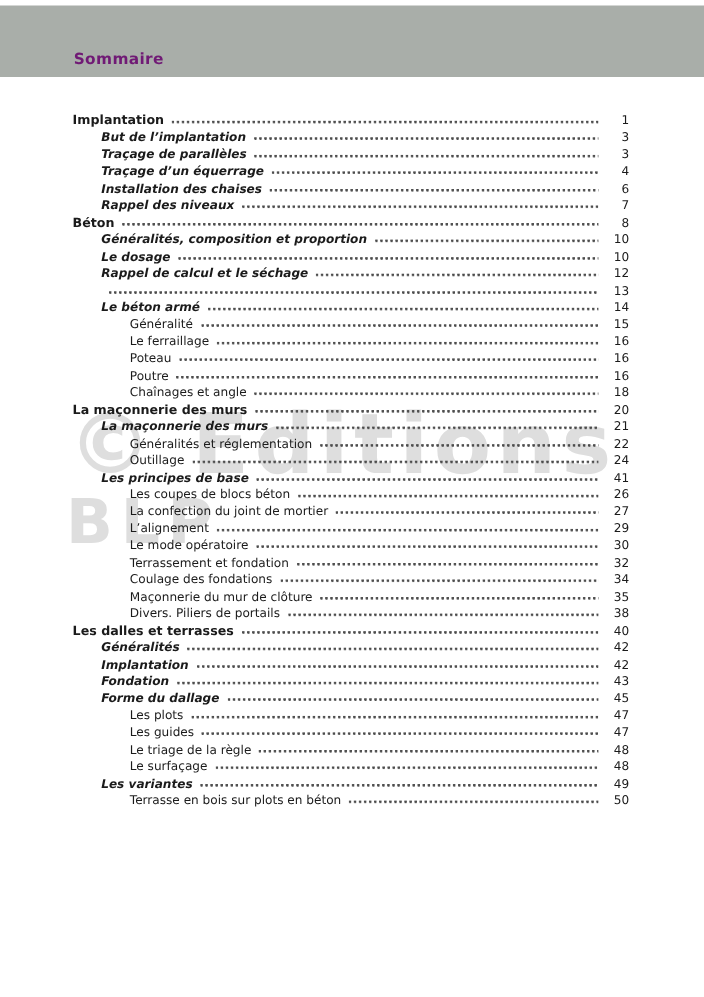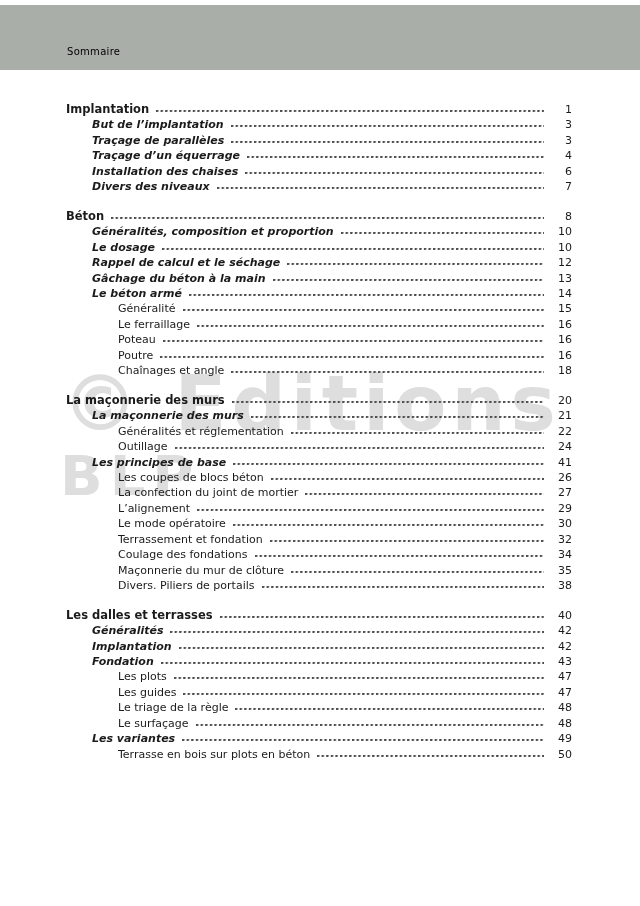"Sommaire" .topbar-title { color: #000000 -> #701a75; font-size: 10px -> 14px; font-weight: normal -> bold }
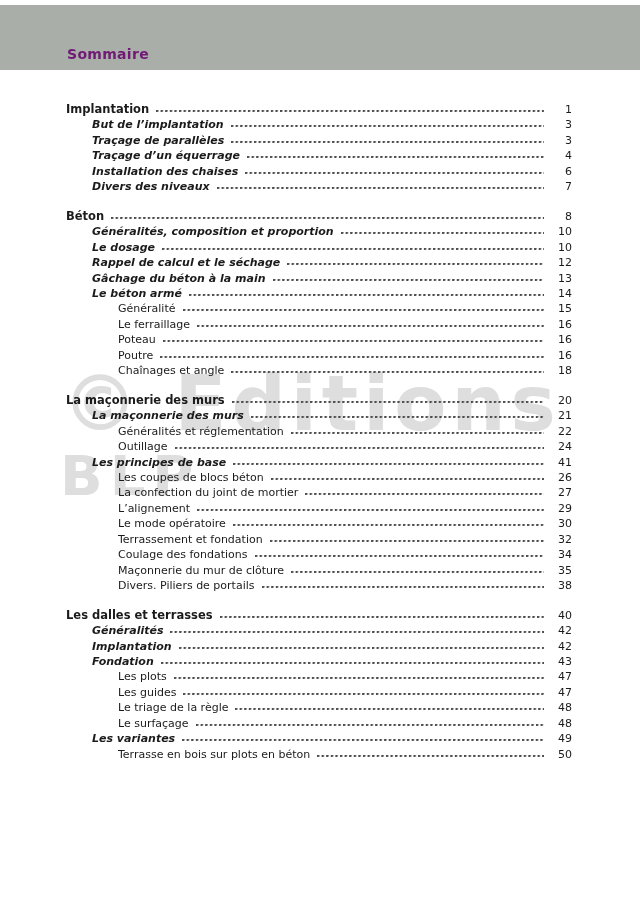"Divers des niveaux" span.toc-label { text: Divers -> Rappel }
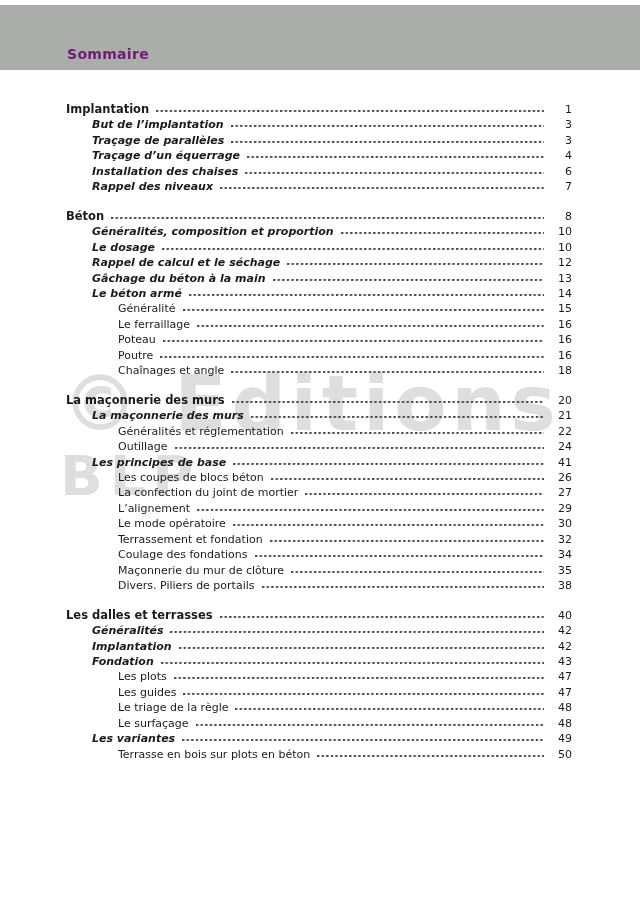"Béton" .toc-section + .toc-section { margin-top: 14px -> 0 }
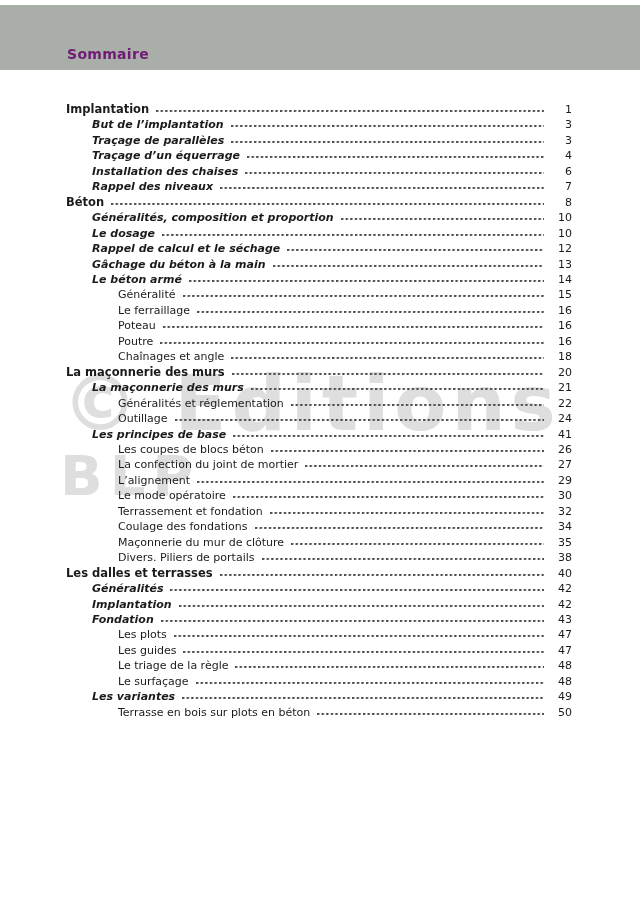"Gâchage du béton à la" span.toc-label { html: <span>Gâchage du béton à la main</span> -> none }
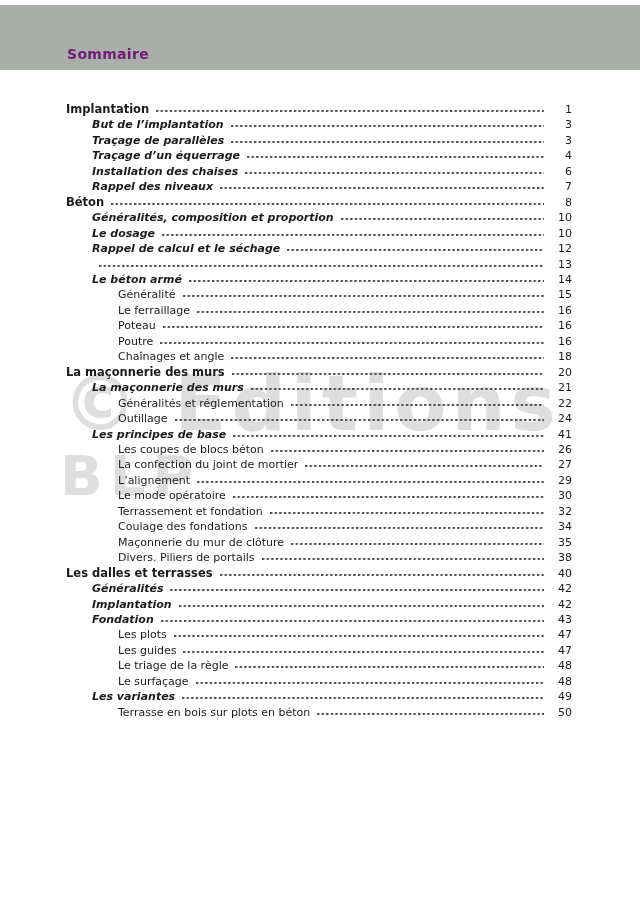"Forme du dallage" div.toc-row { html: none -> <div> <span>Forme du dallage</span> <span></span> <span>45</span> </div> }
